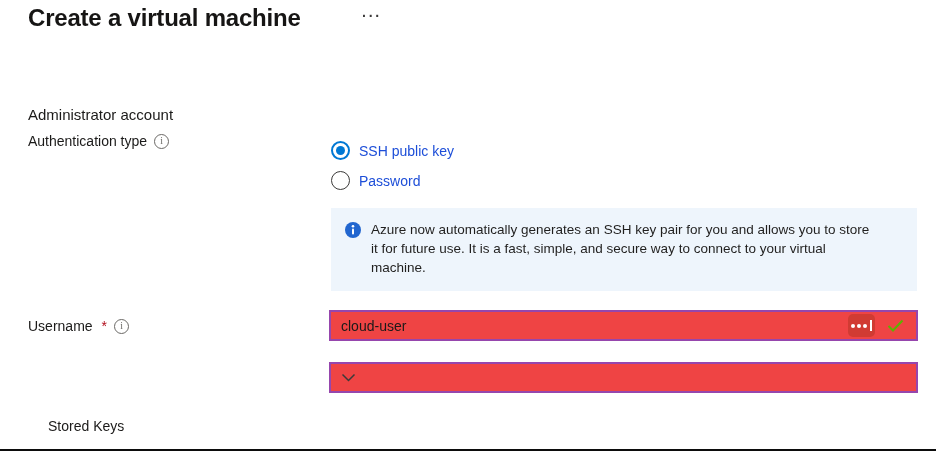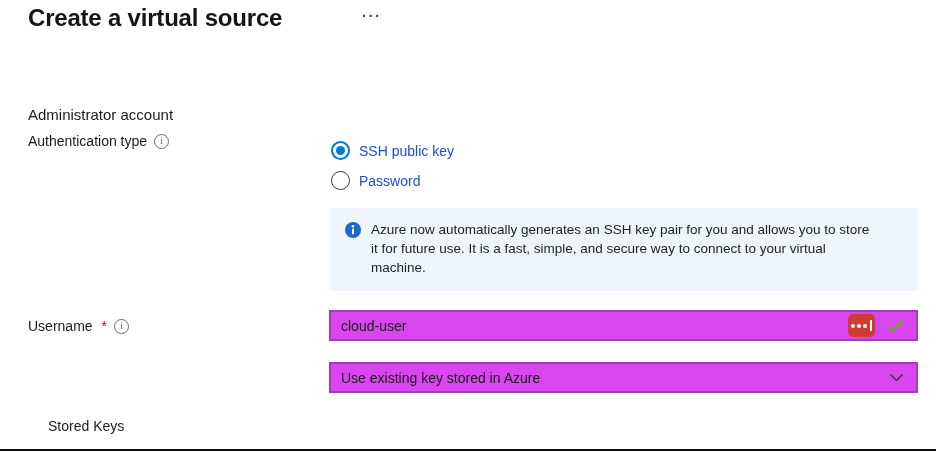"Create a virtual source" h1.page-title { text: source -> machine }
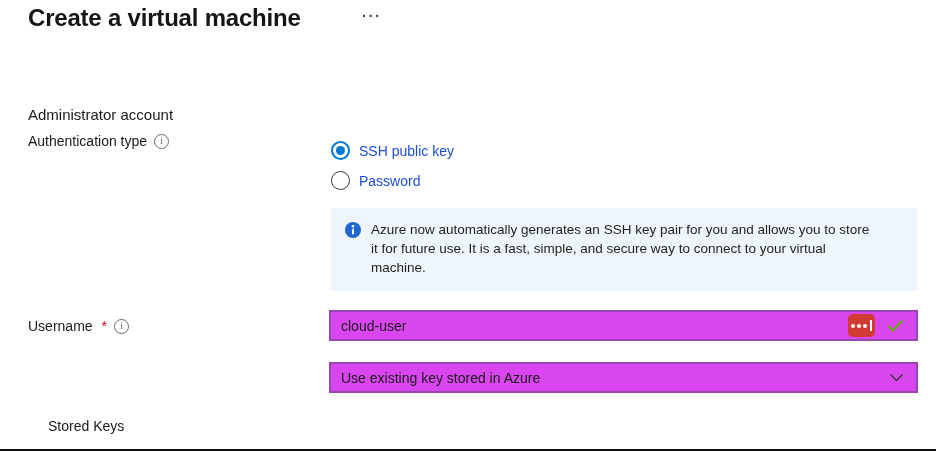"cloud-user" .field { background: #d946ef -> #ef4444 }
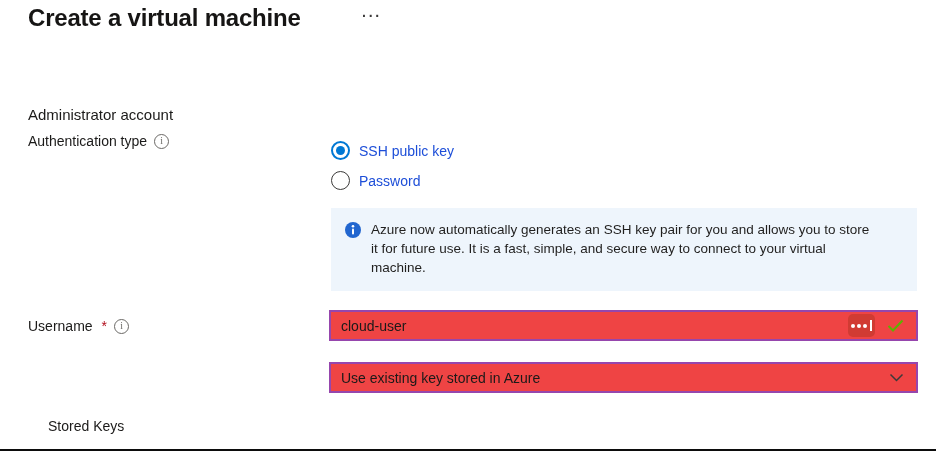"Use existing key stored in" span.dropdown-value { html: <span>Use existing key stored in Azure</span> -> none }
